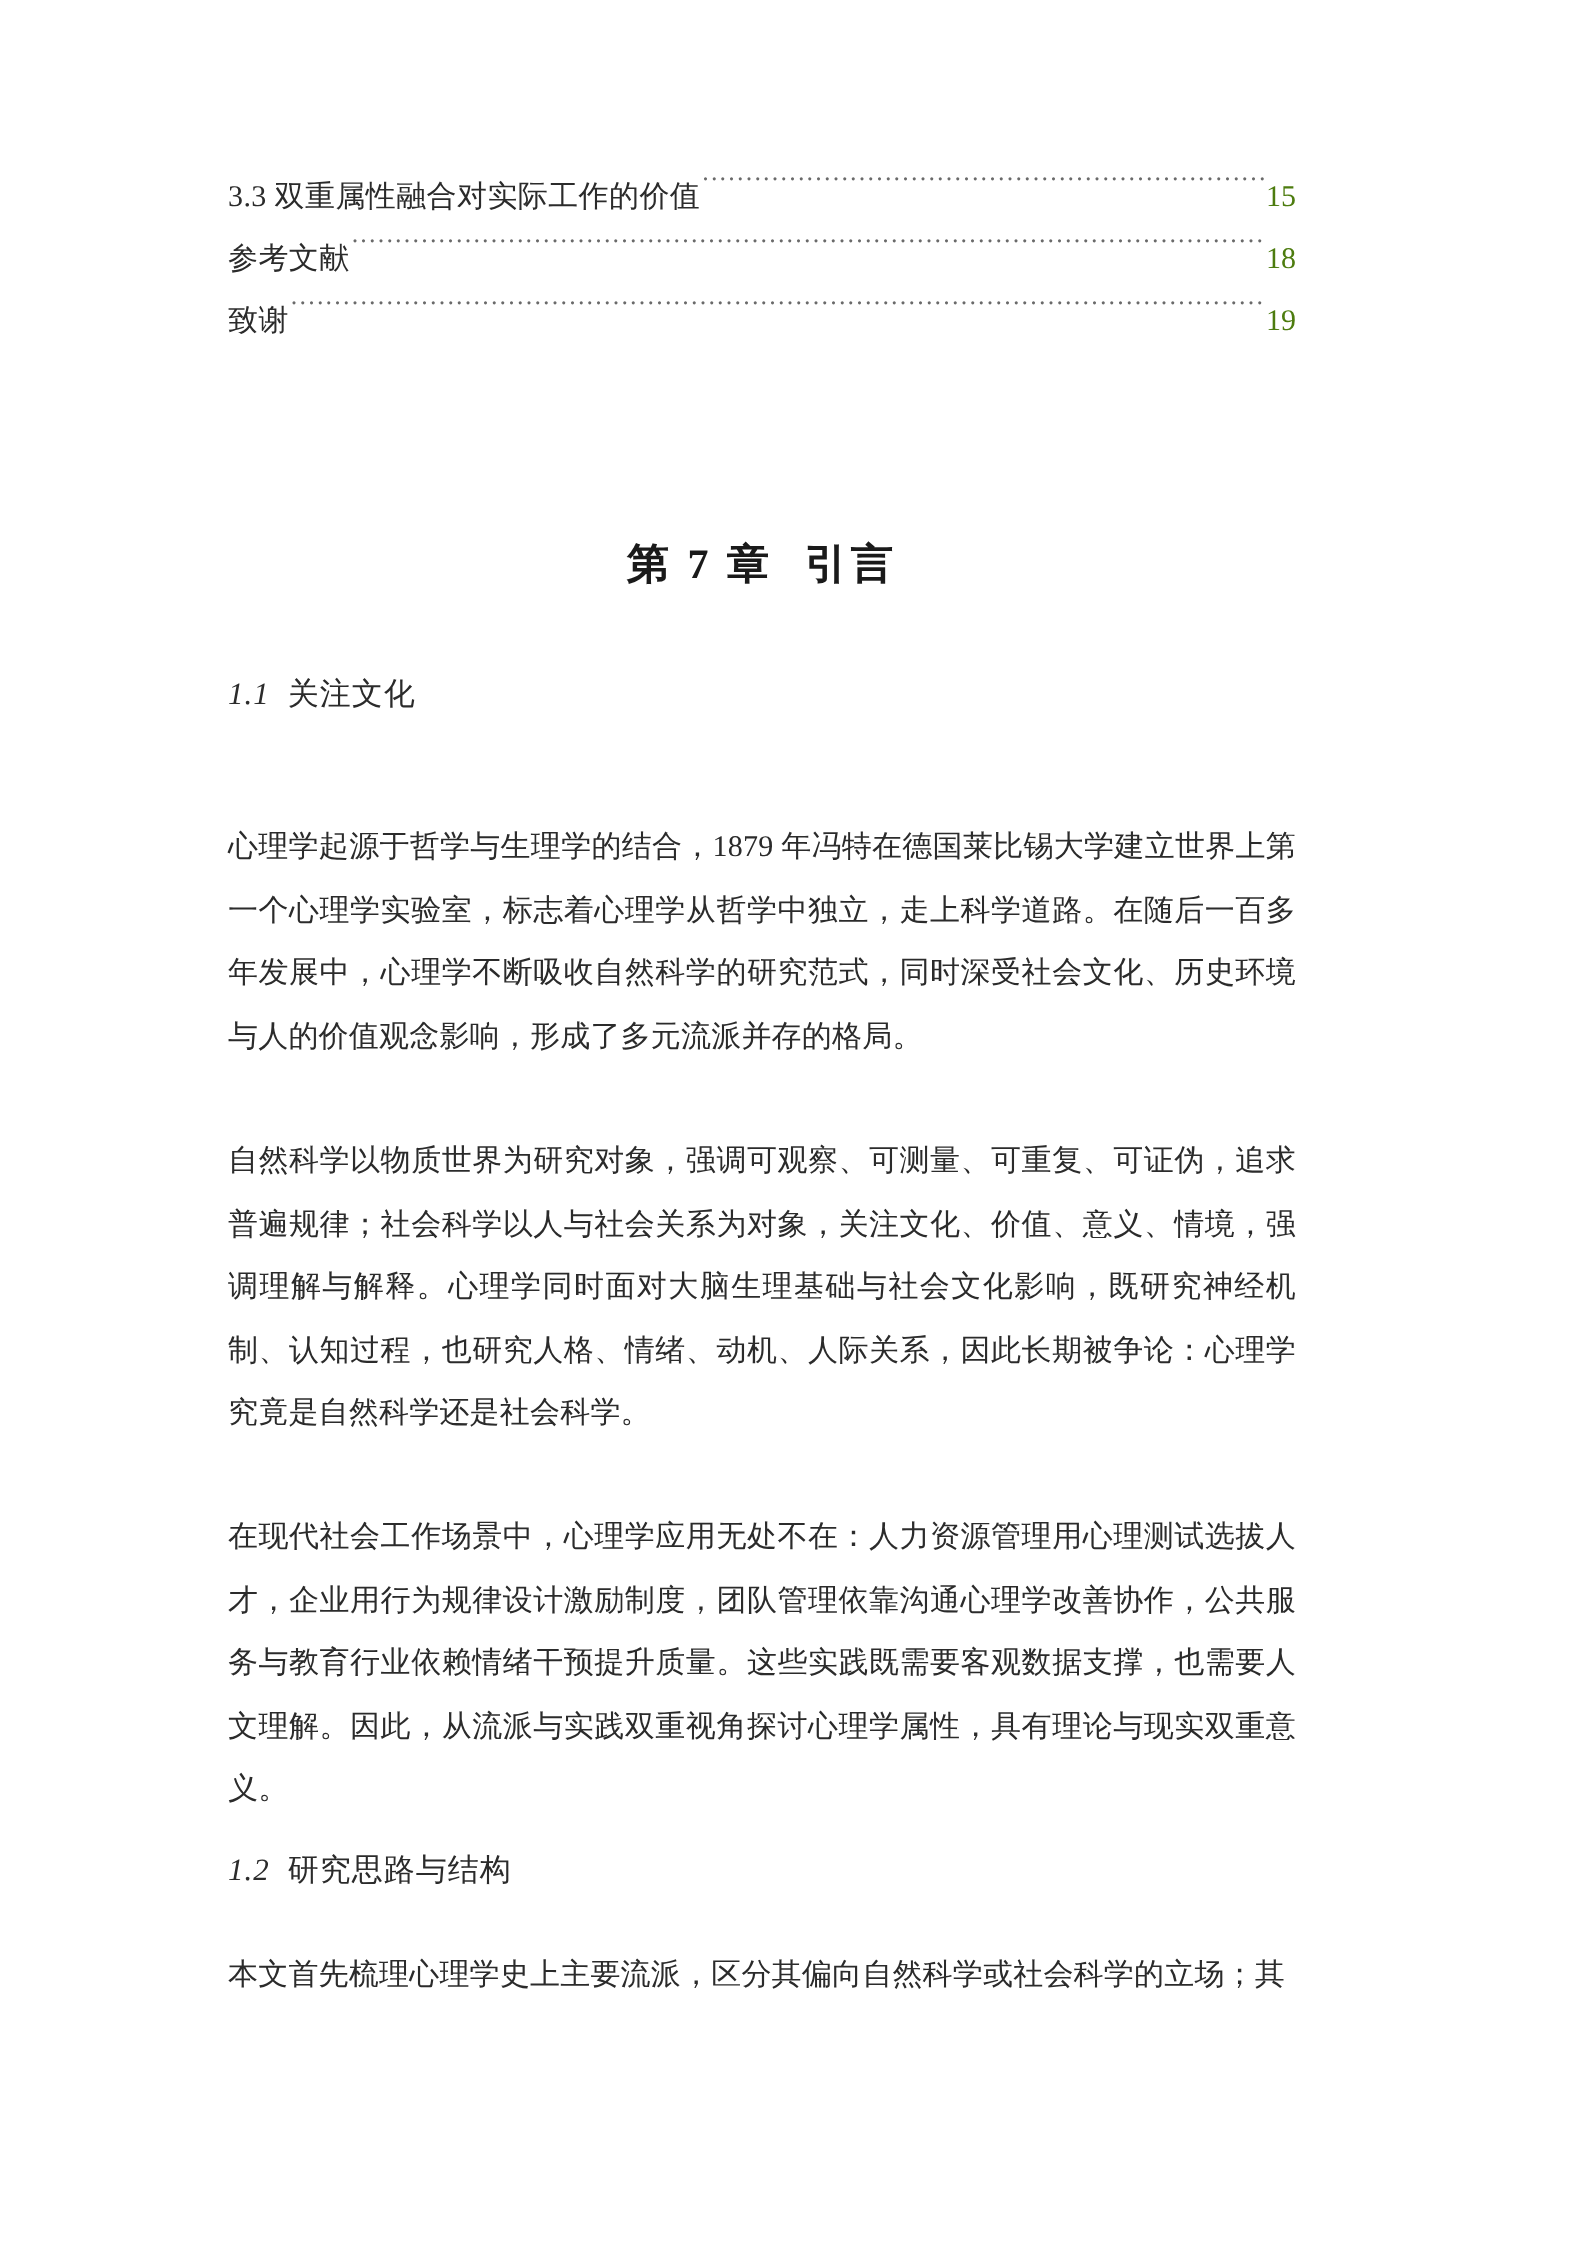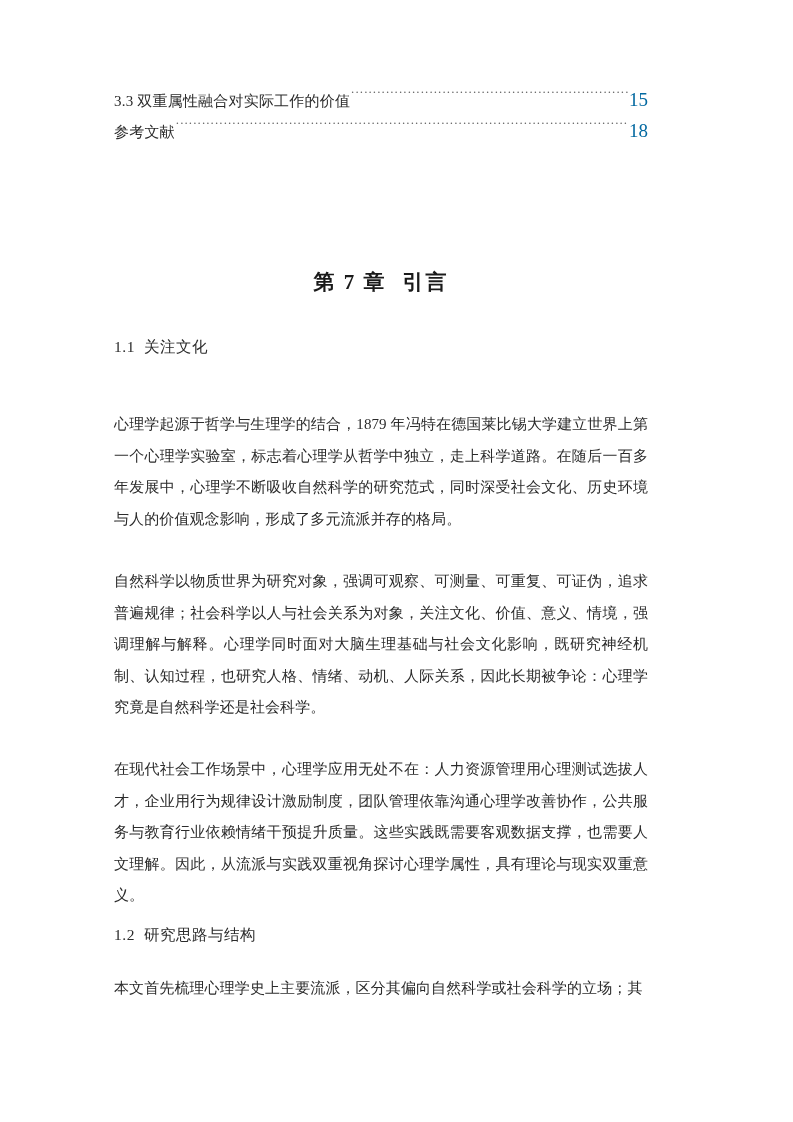"15" .toc-page { color: #0369a1 -> #4d7c0f; font-size: 19px -> 15px }
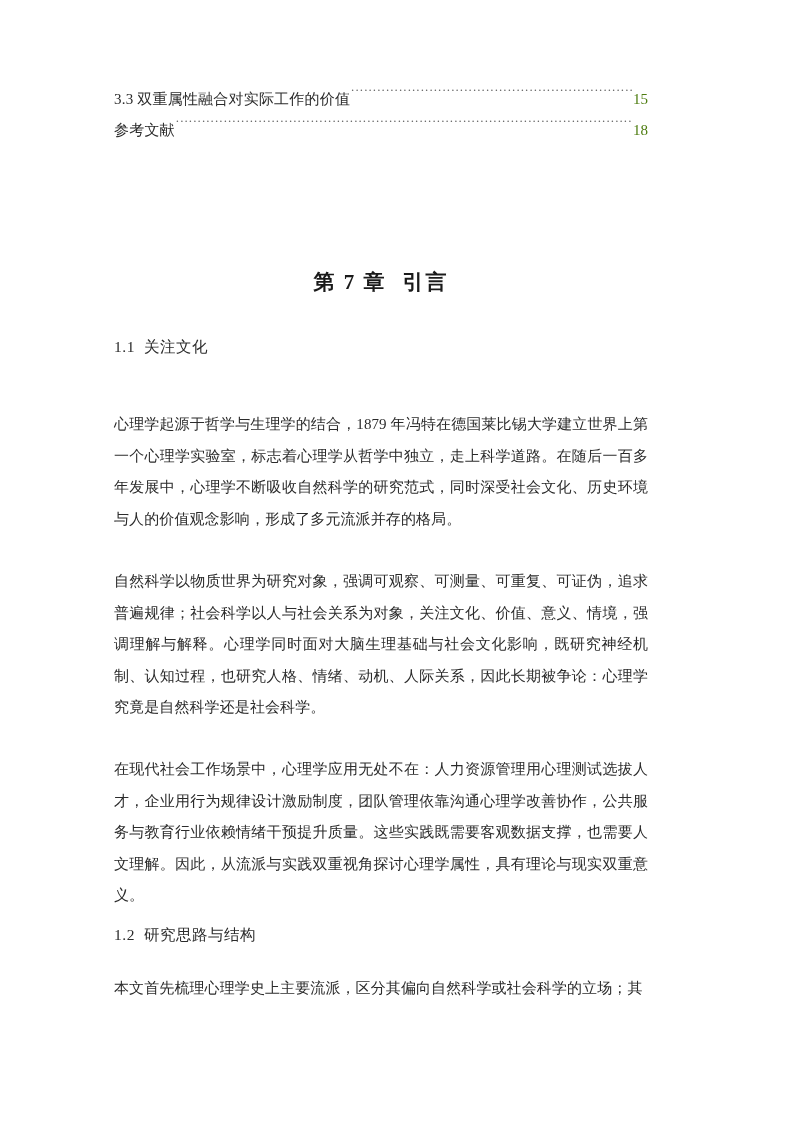"致谢" div.toc-entry { html: none -> <div> <span>致谢</span> <span></span> <span>19</span> </div> }
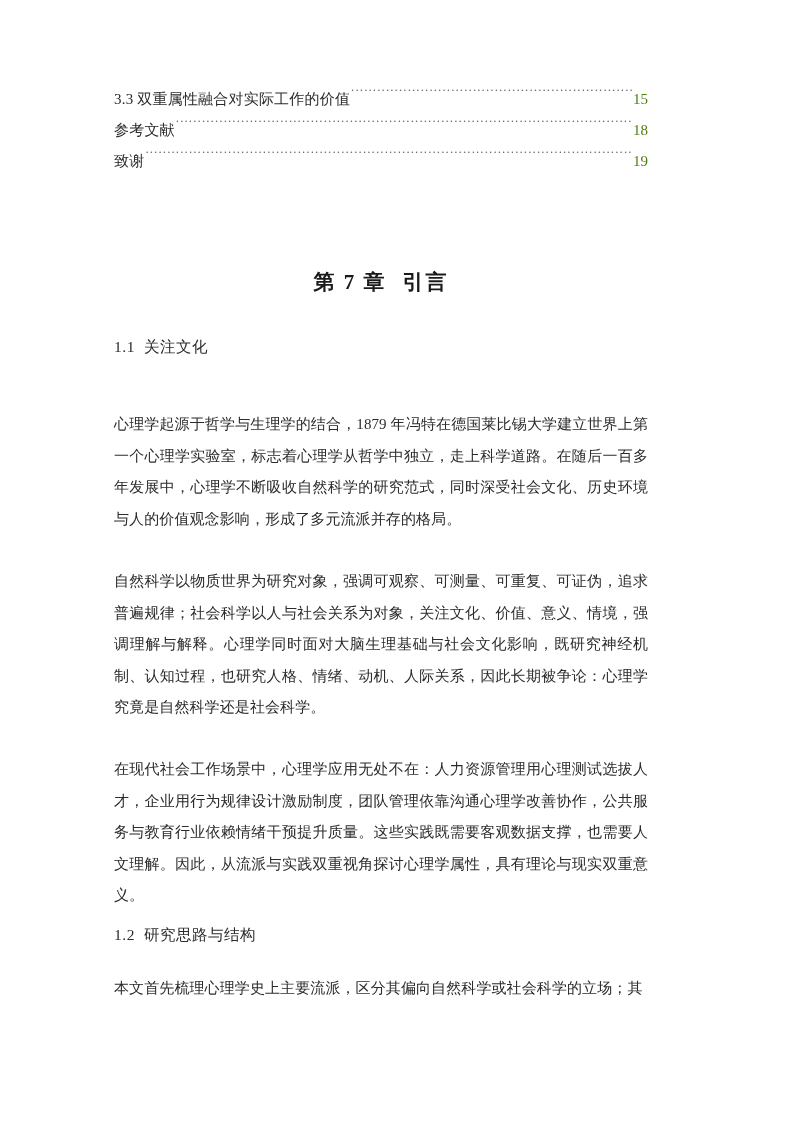"1.1" .section-heading .num { font-style: none -> italic }
